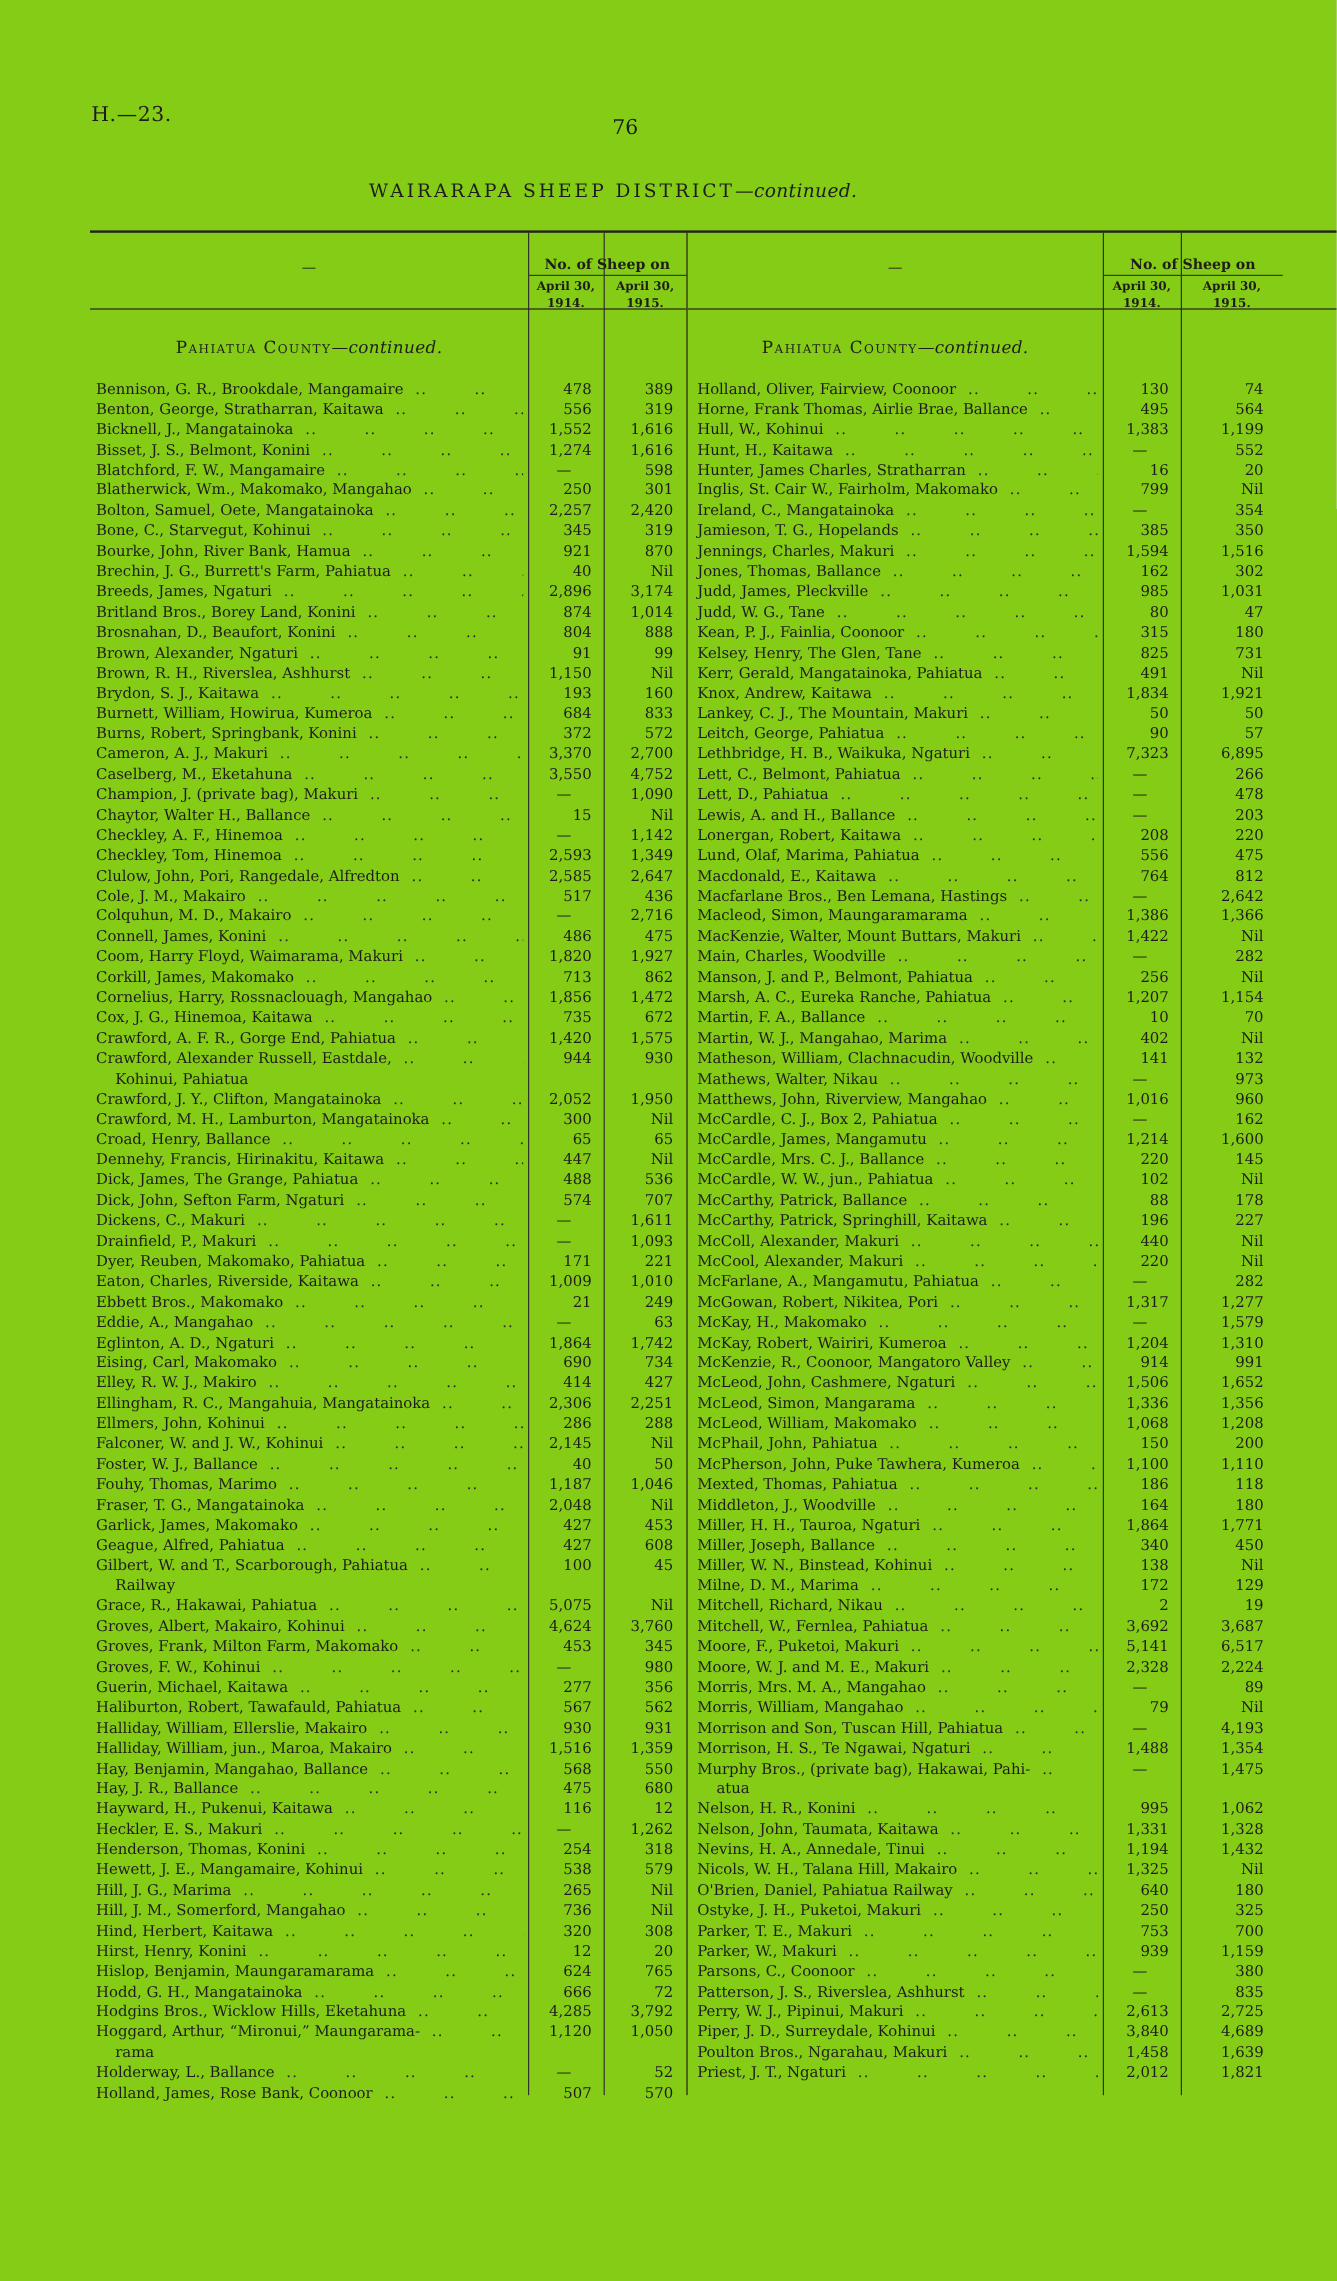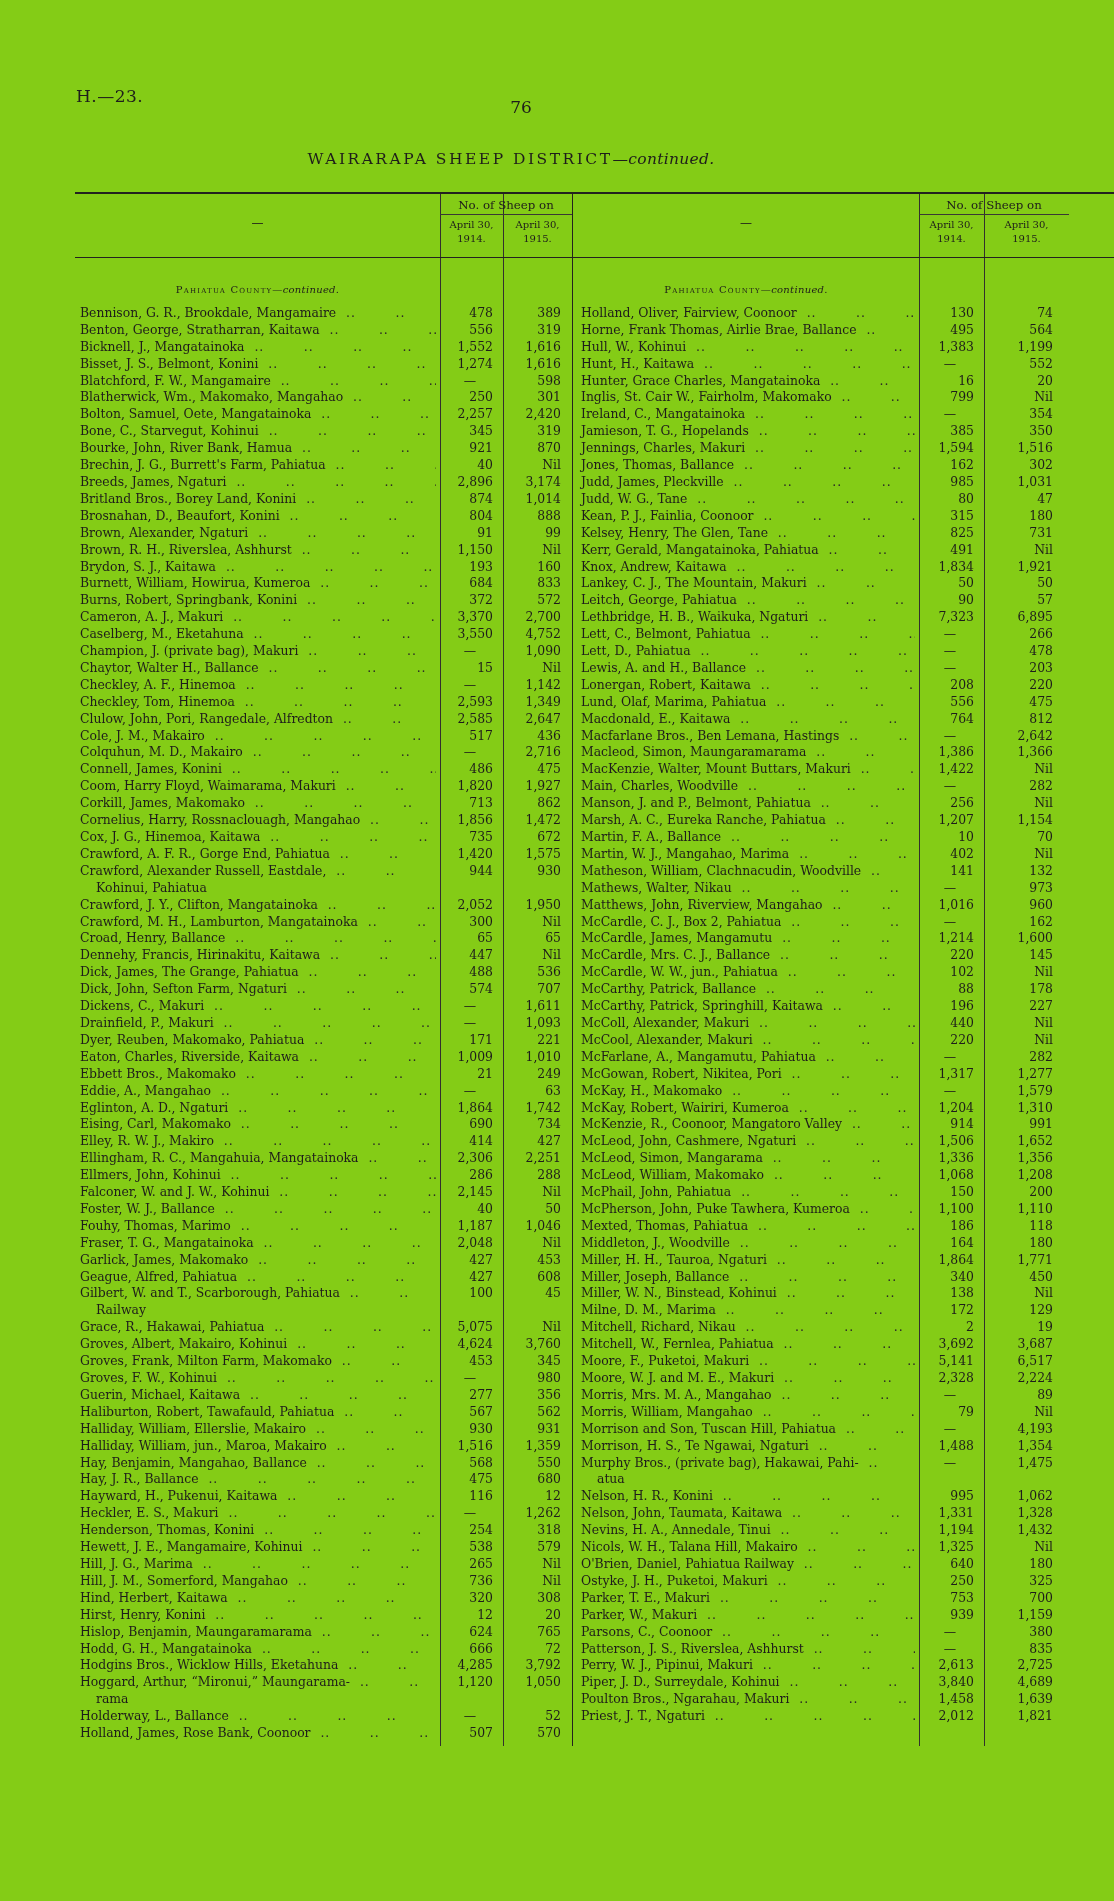"No. of Sheep on" .th-group { font-weight: none -> bold; top: 0 -> 15px }
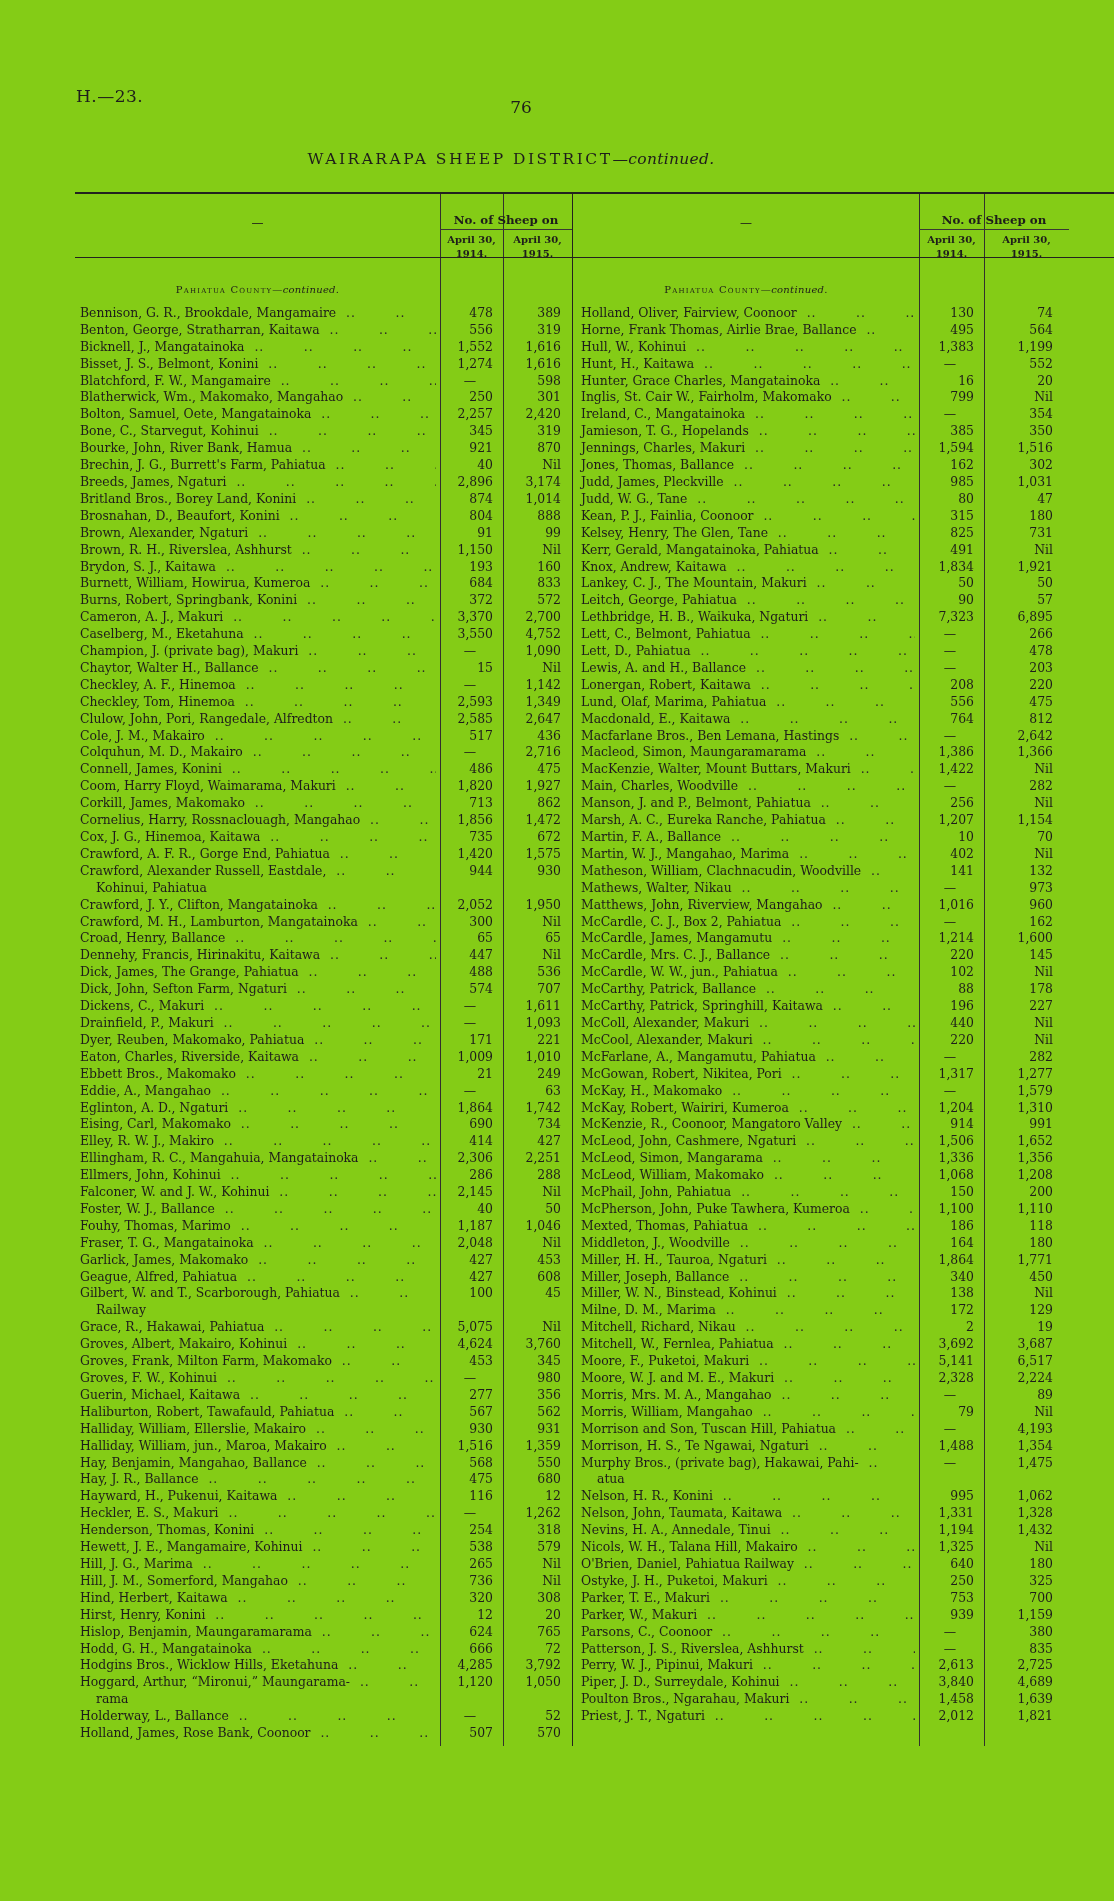"Pahiatua County—continued." .county { font-size: 10px -> 14px; margin-bottom: 6px -> 17px }
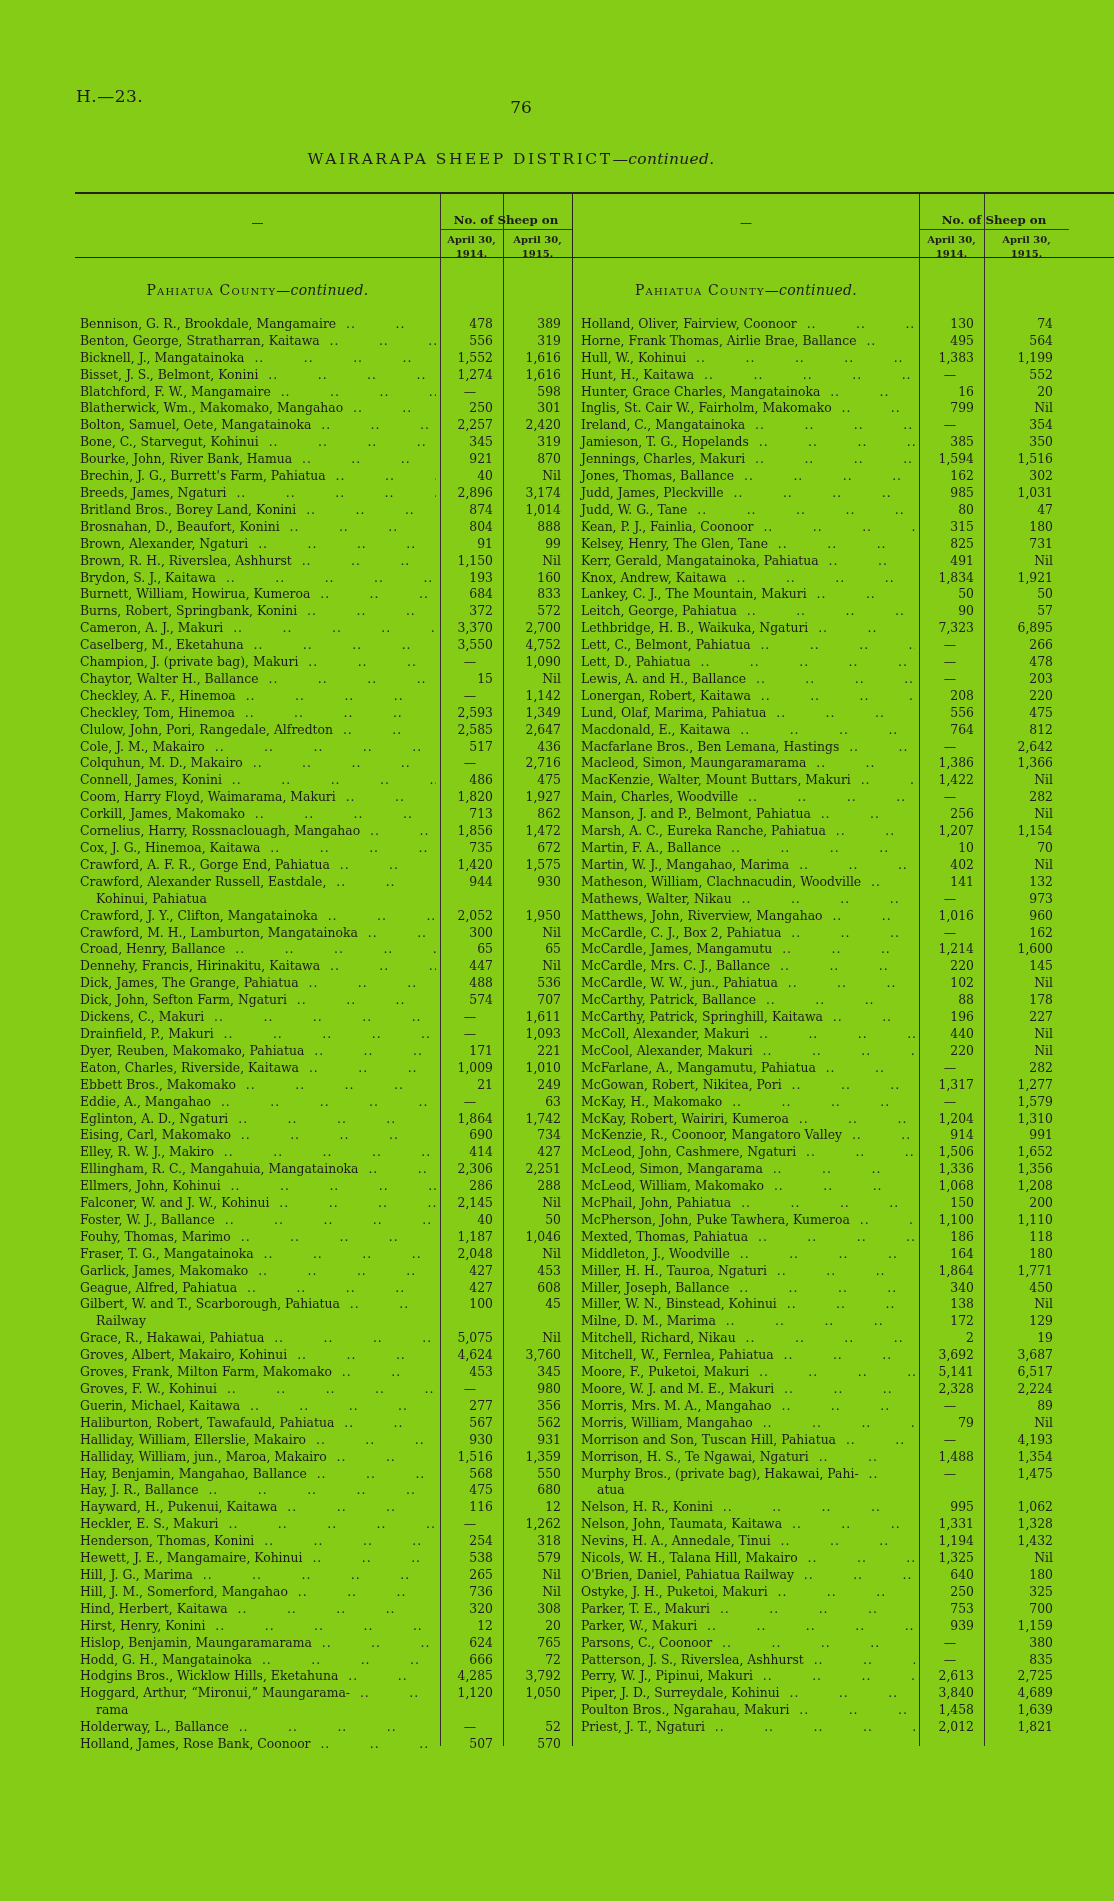"Hunter, Grace Charles, Mangatainoka" span.nm { text: Grace Charles, Mangatainoka -> James Charles, Stratharran }
